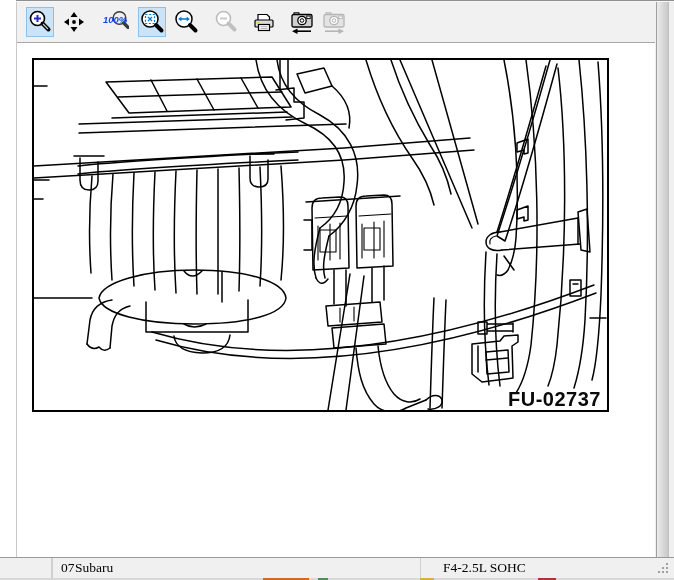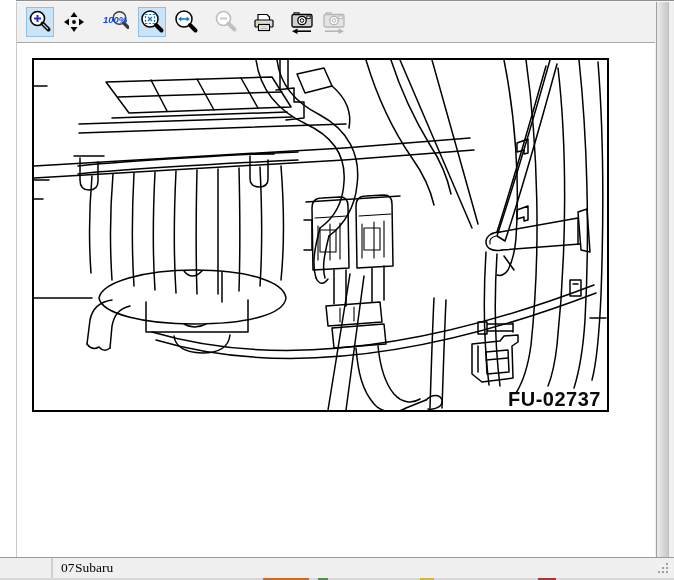"F4-2.5L SOHC" div.sb-cell { html: none -> <div>F4-2.5L SOHC</div> }
